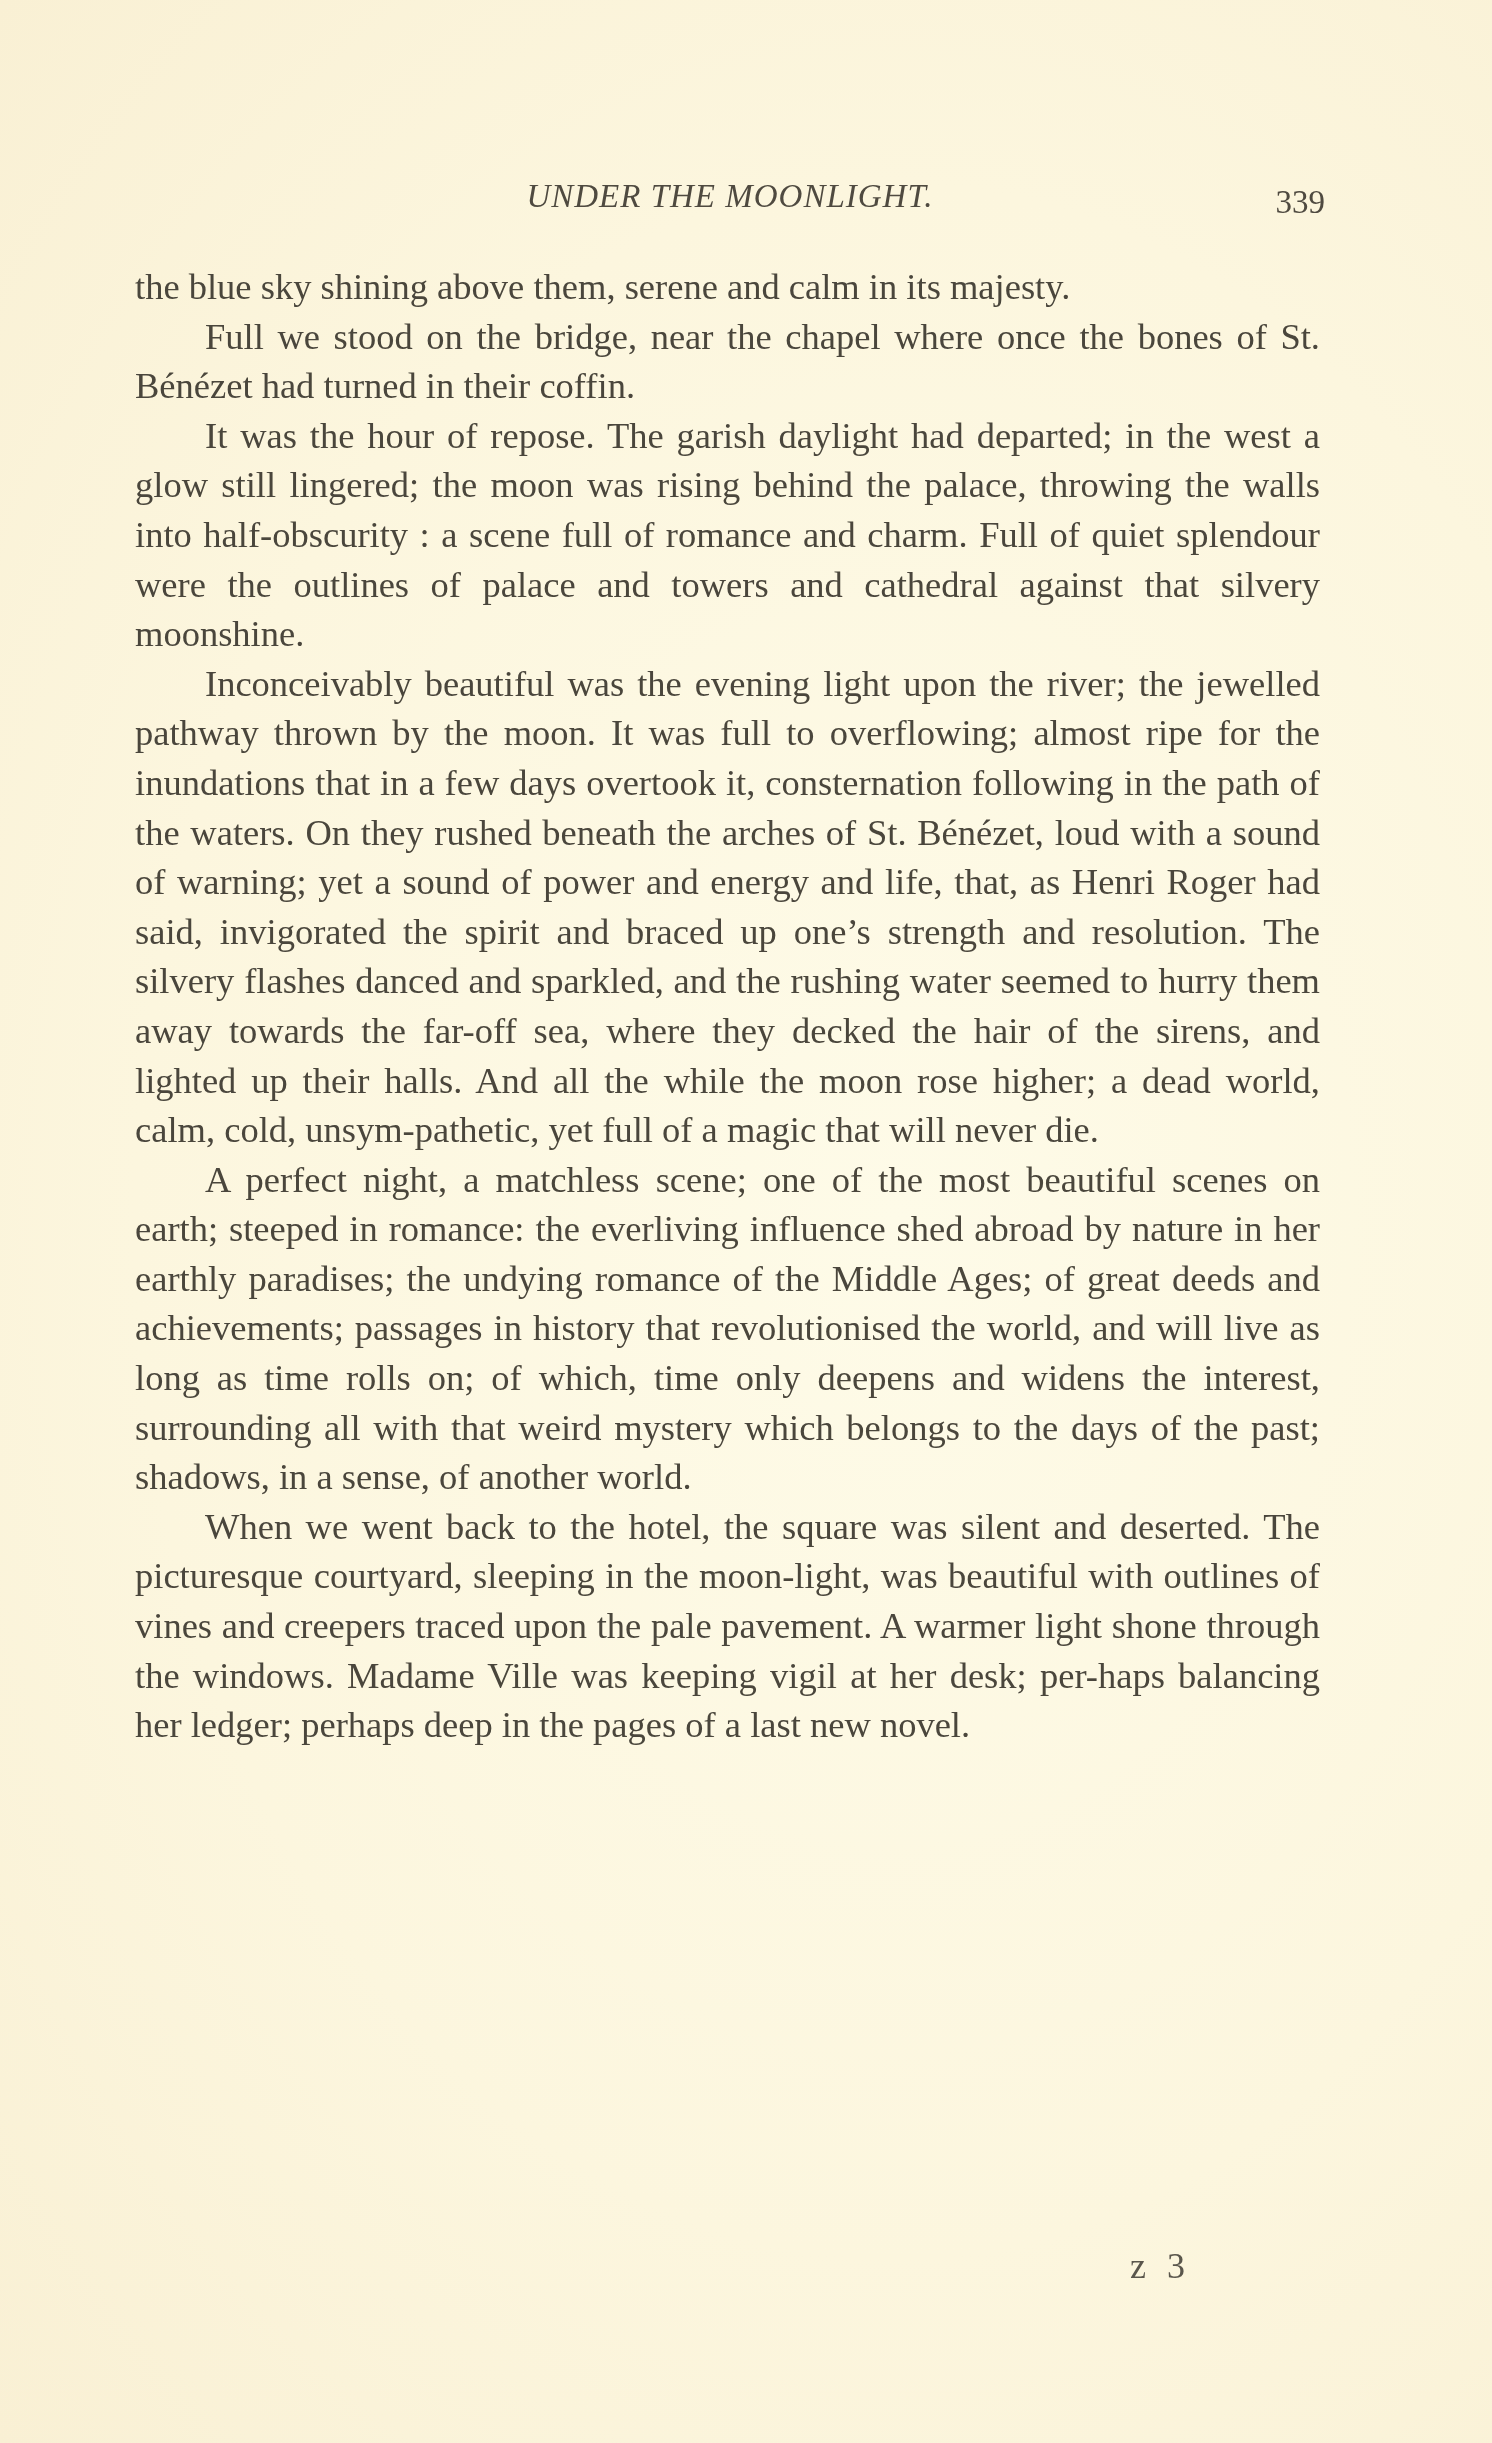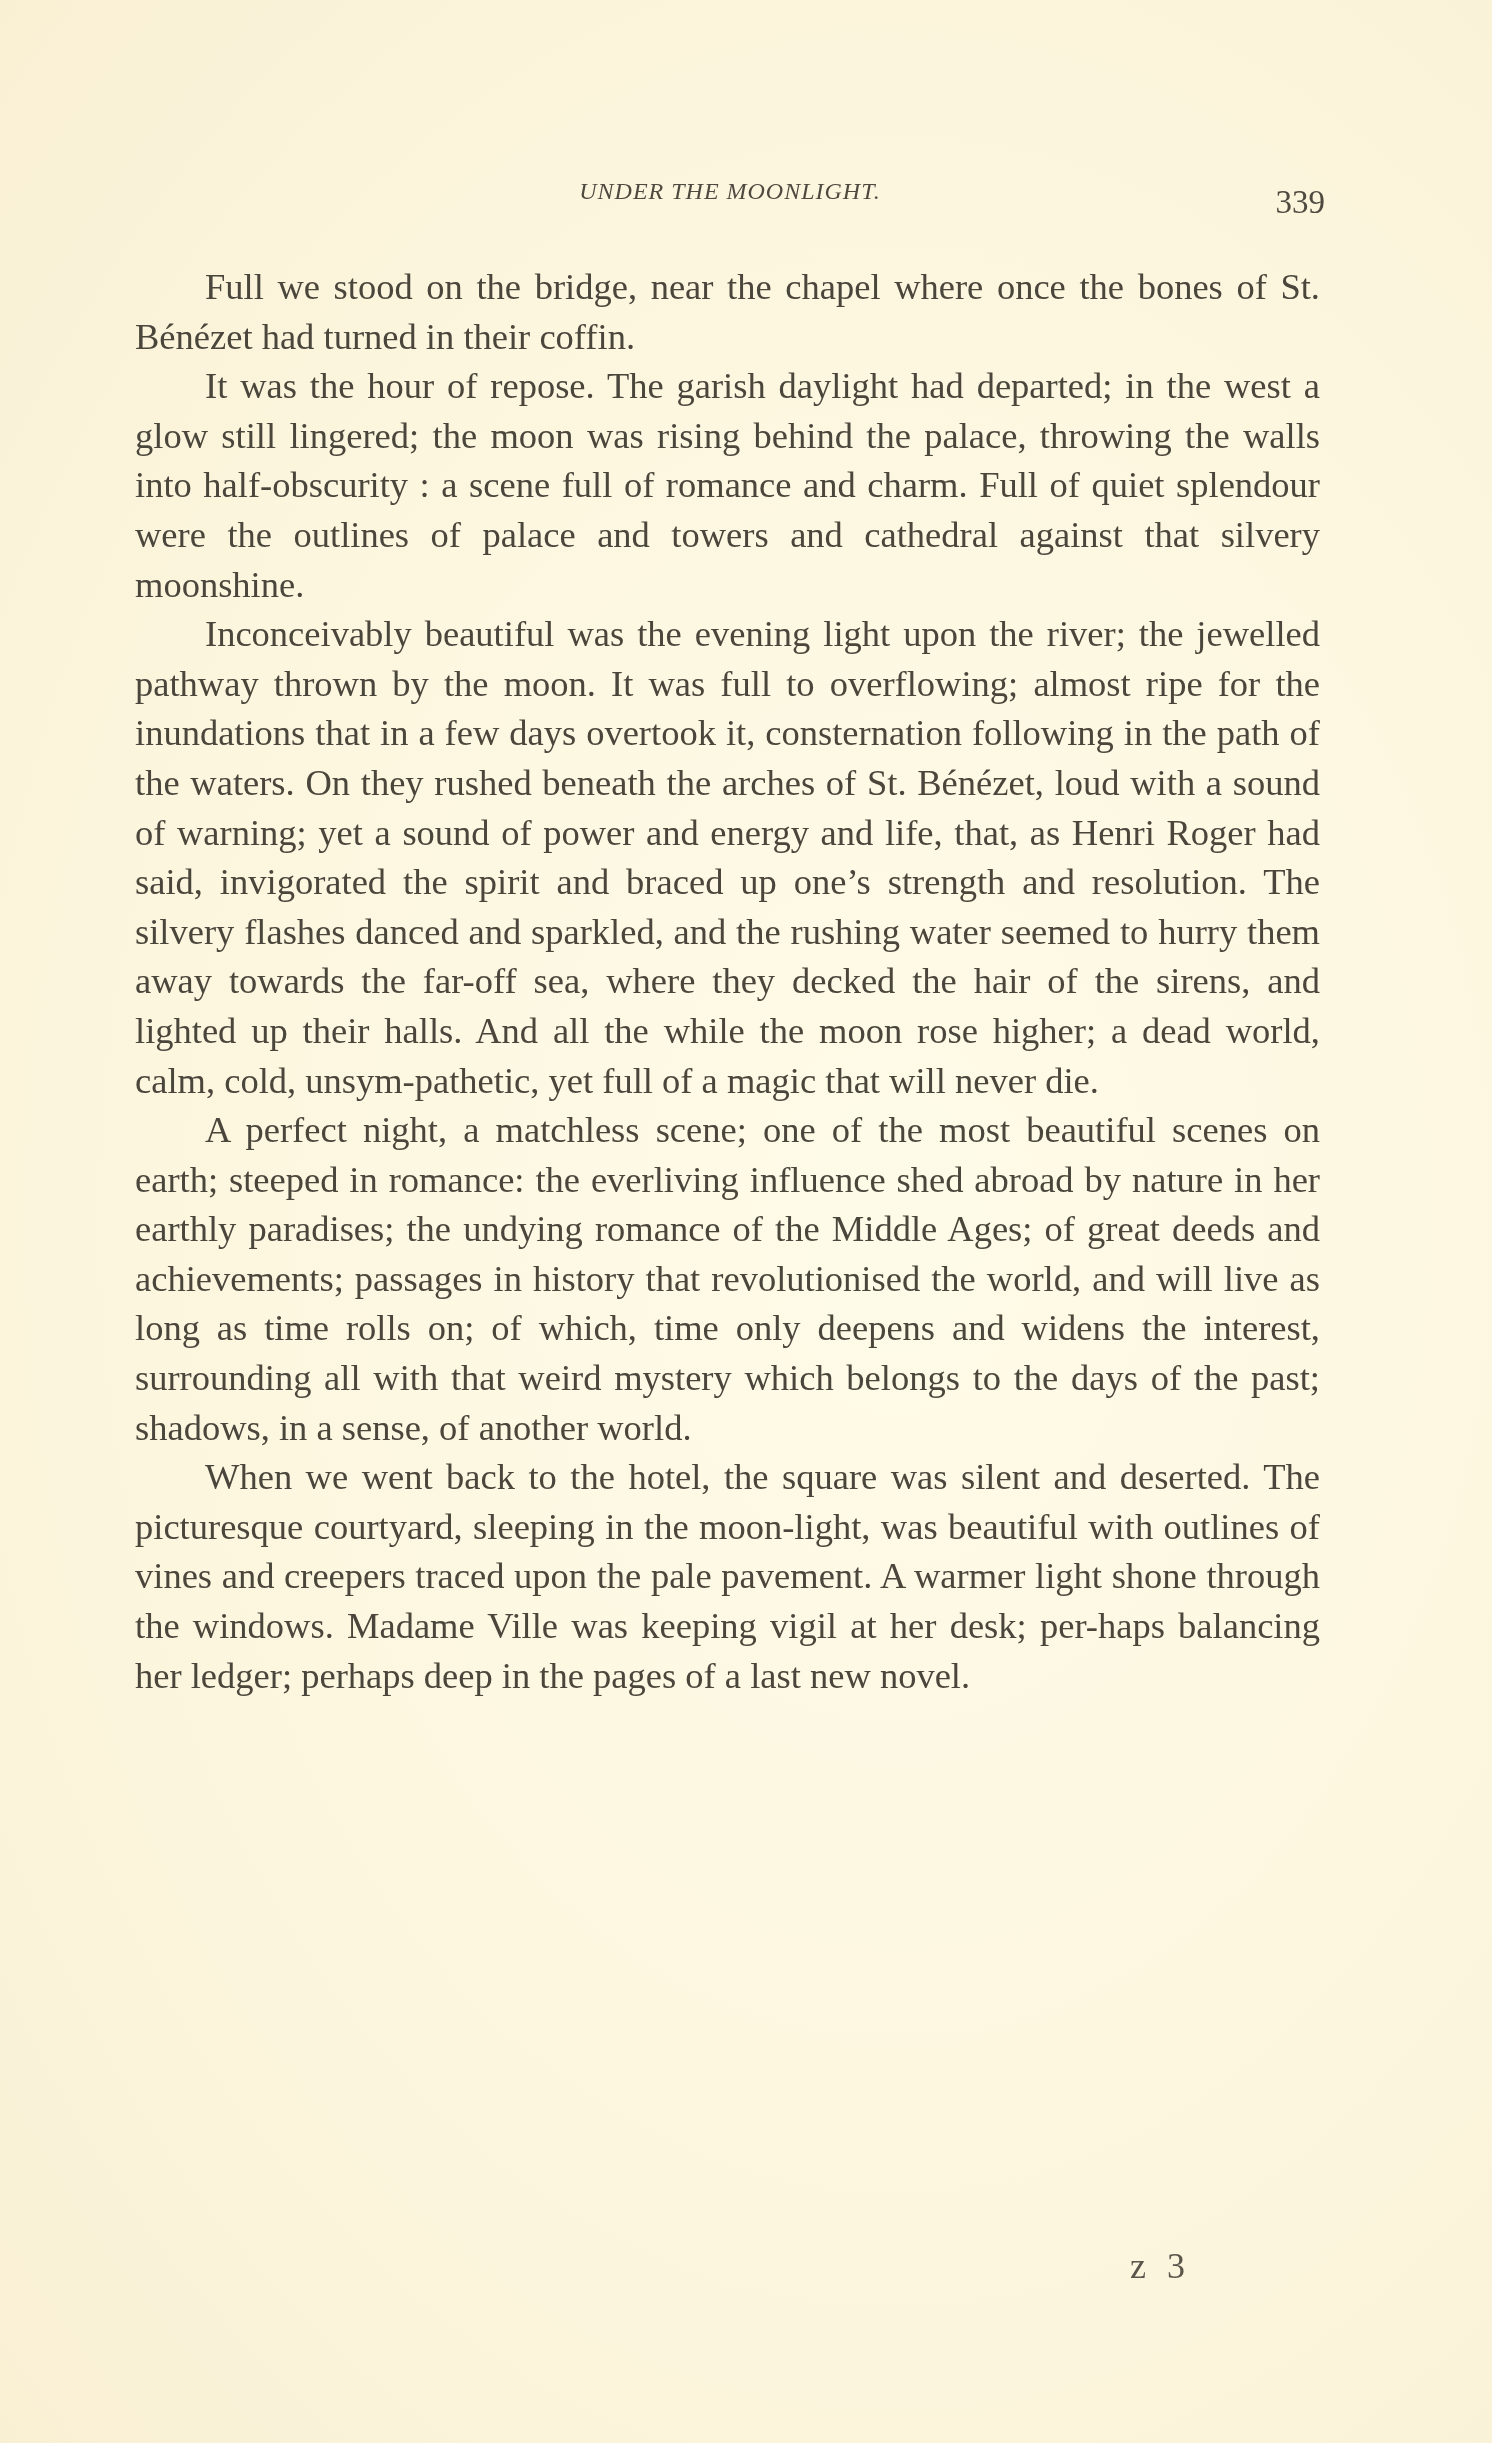"UNDER THE MOONLIGHT." .running-title { font-size: 24px -> 33px }
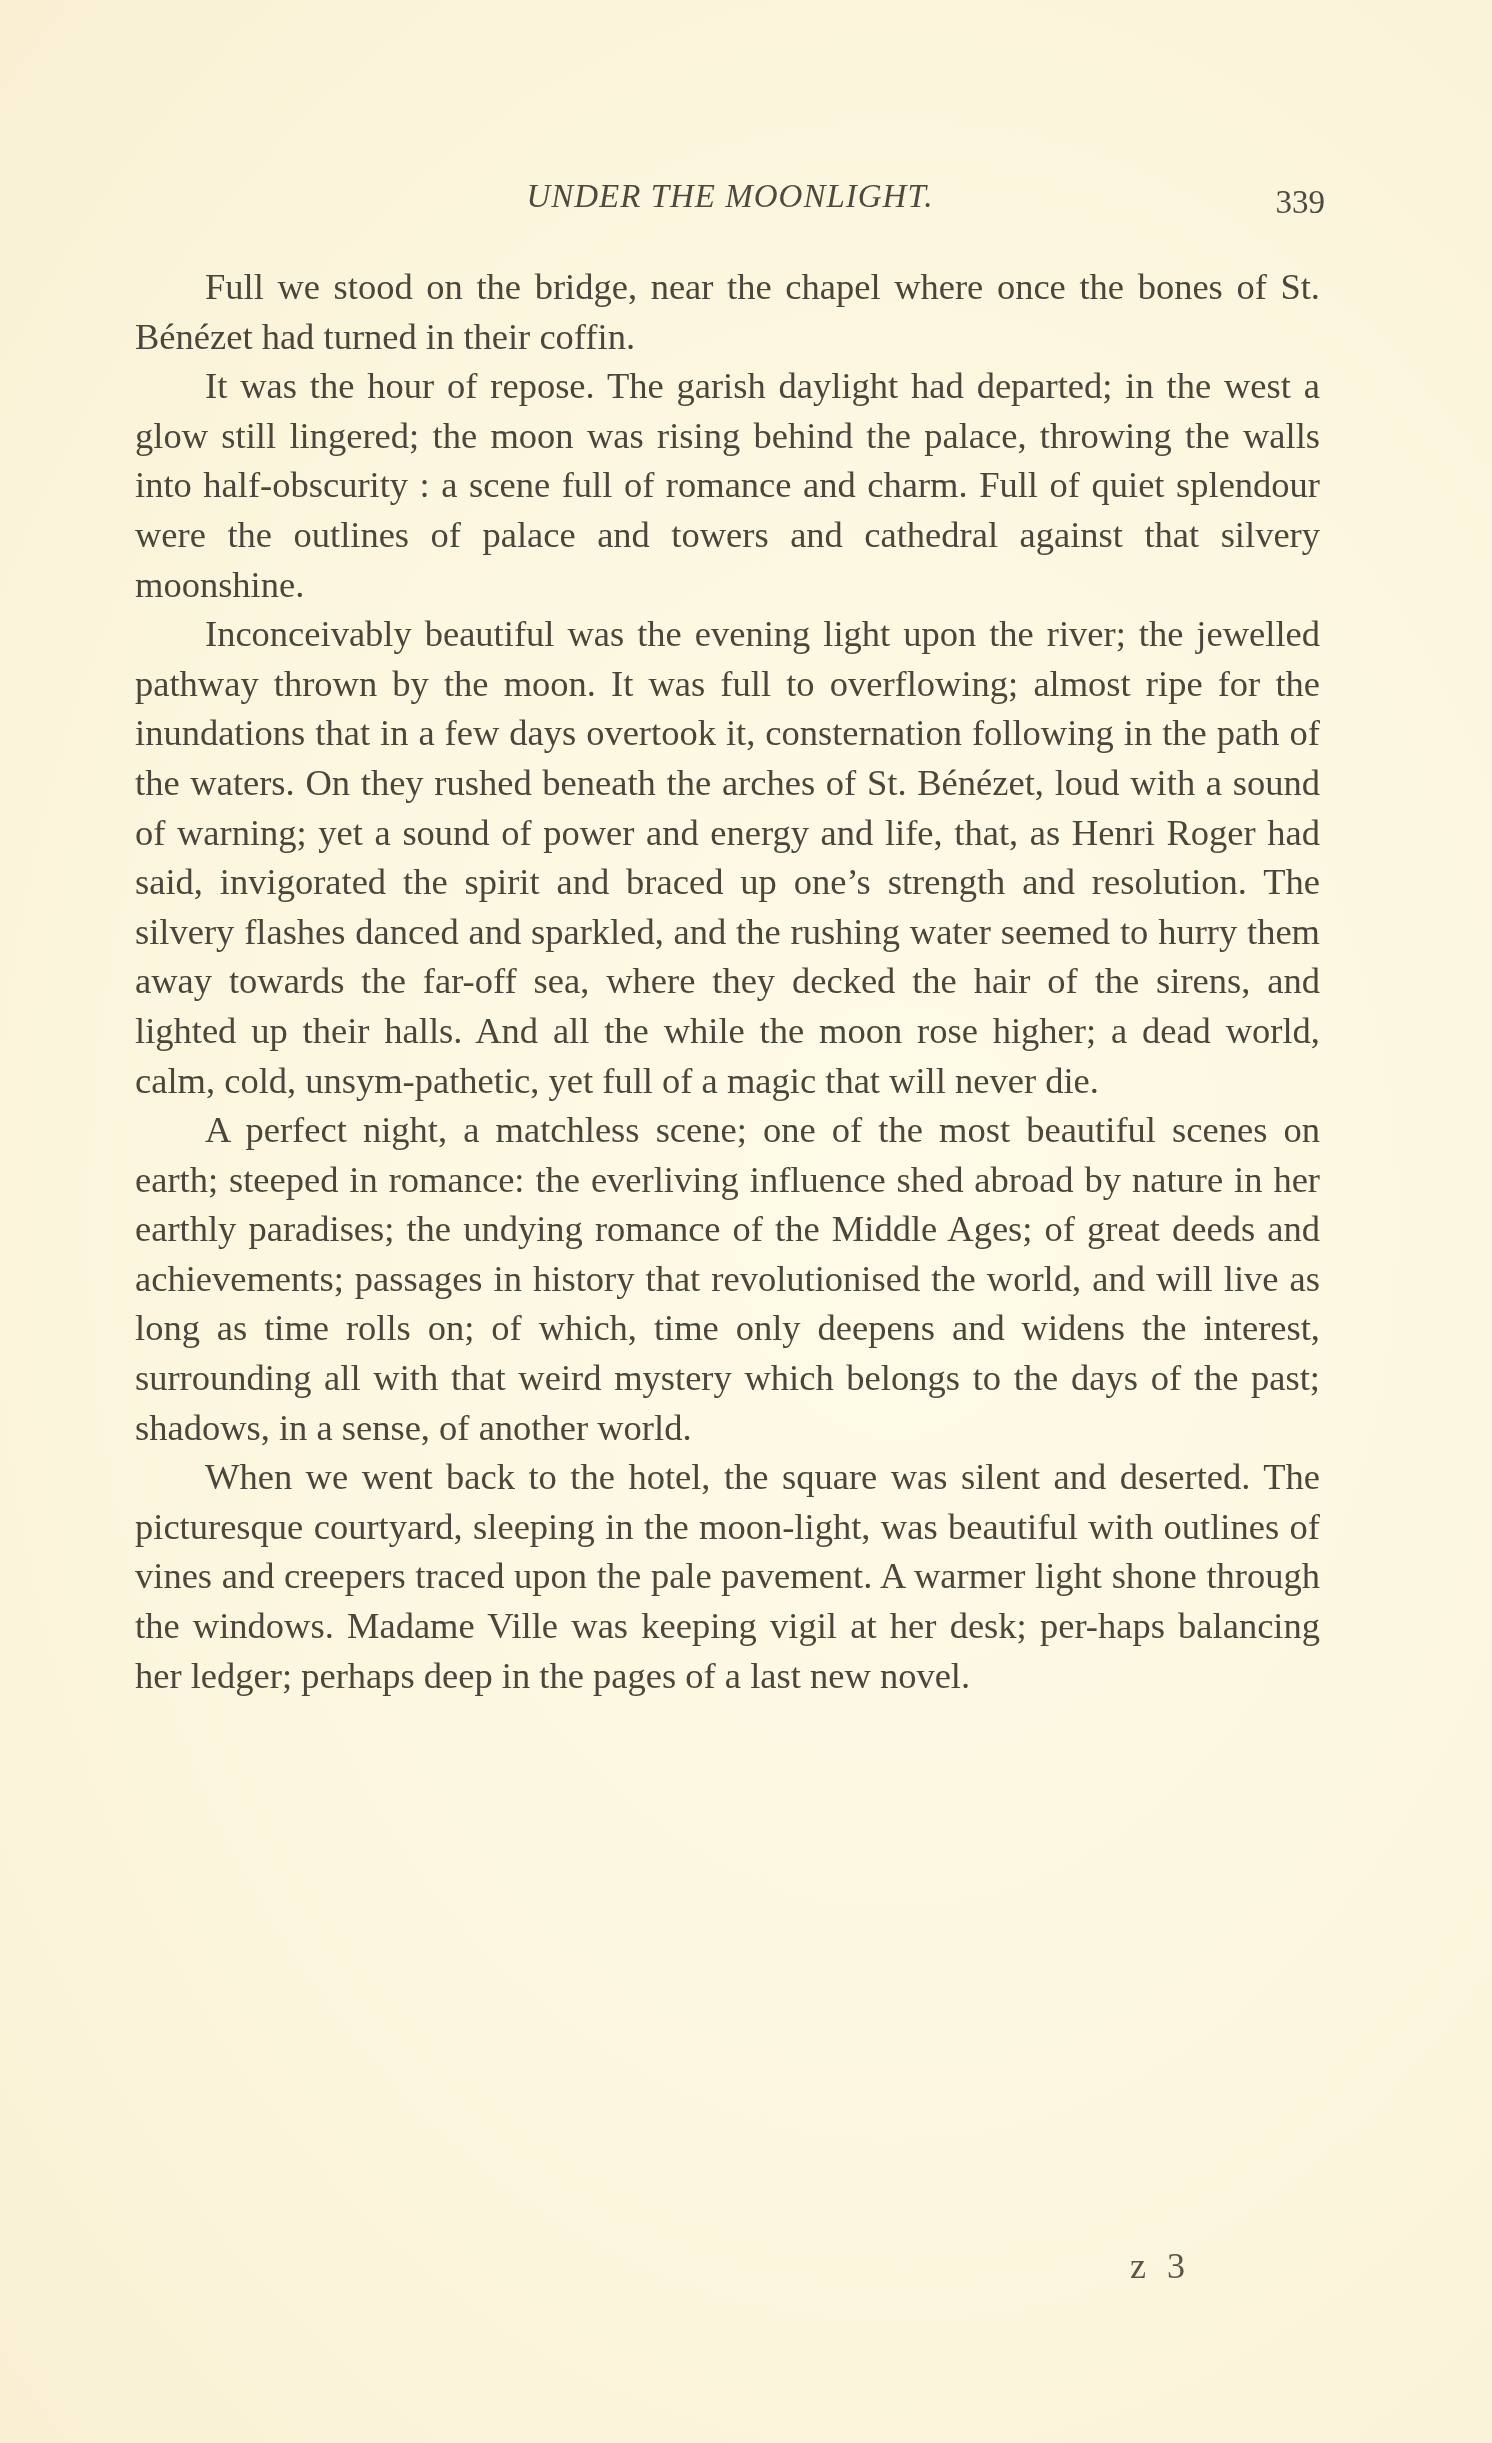"the blue sky shining above" p.para { html: none -> <p>the blue sky shining above them, serene and calm in its majesty.</p> }
